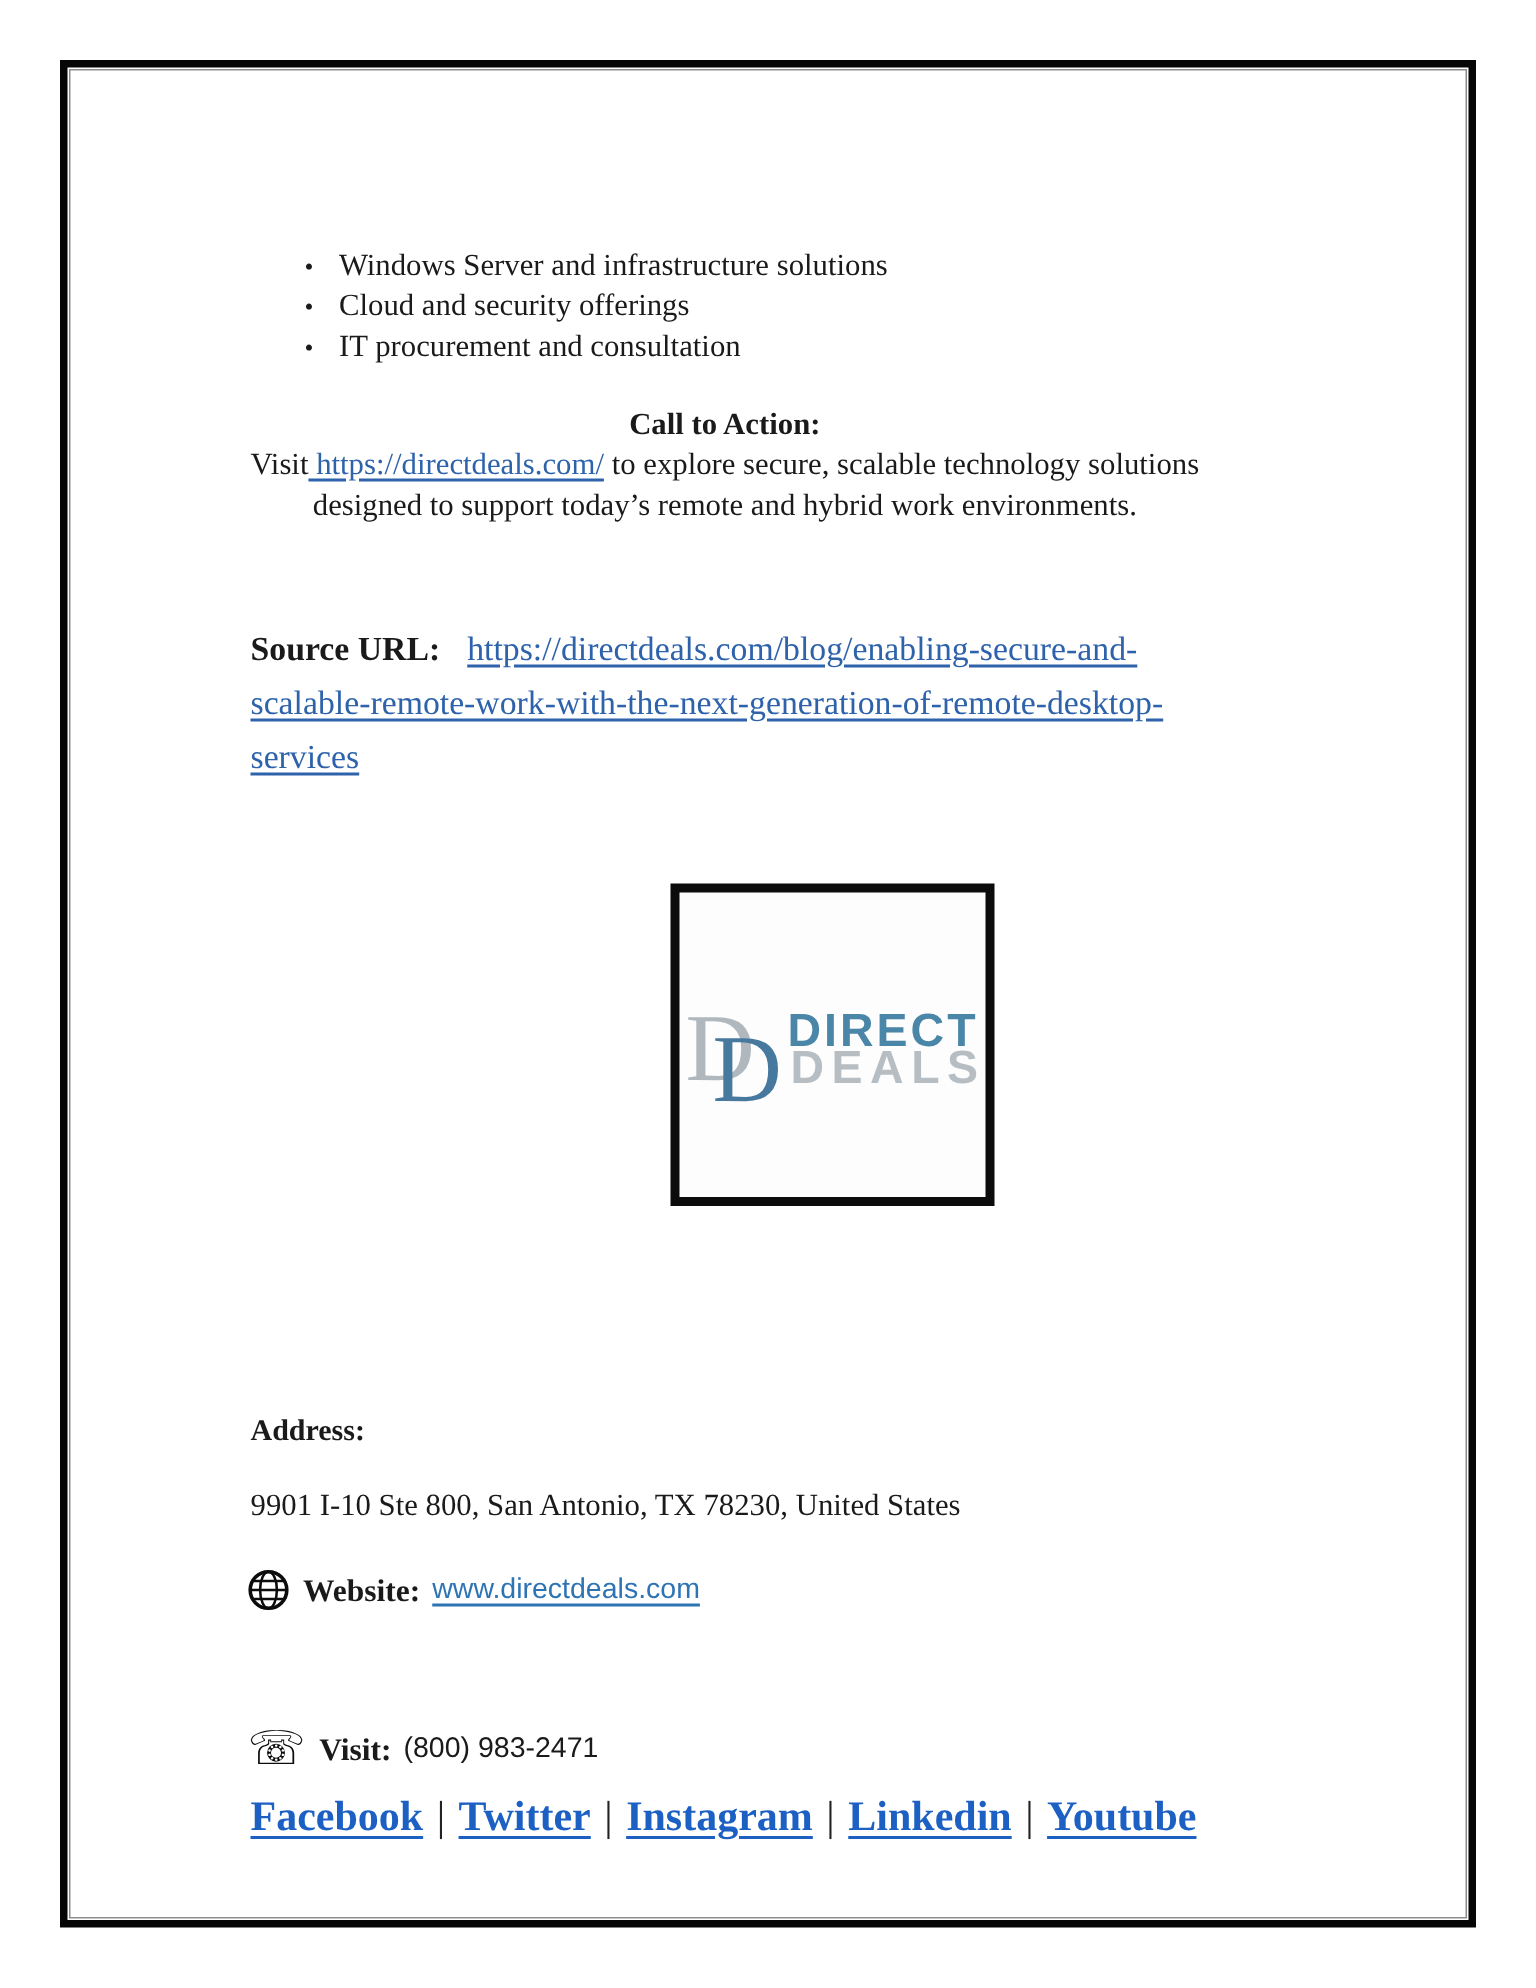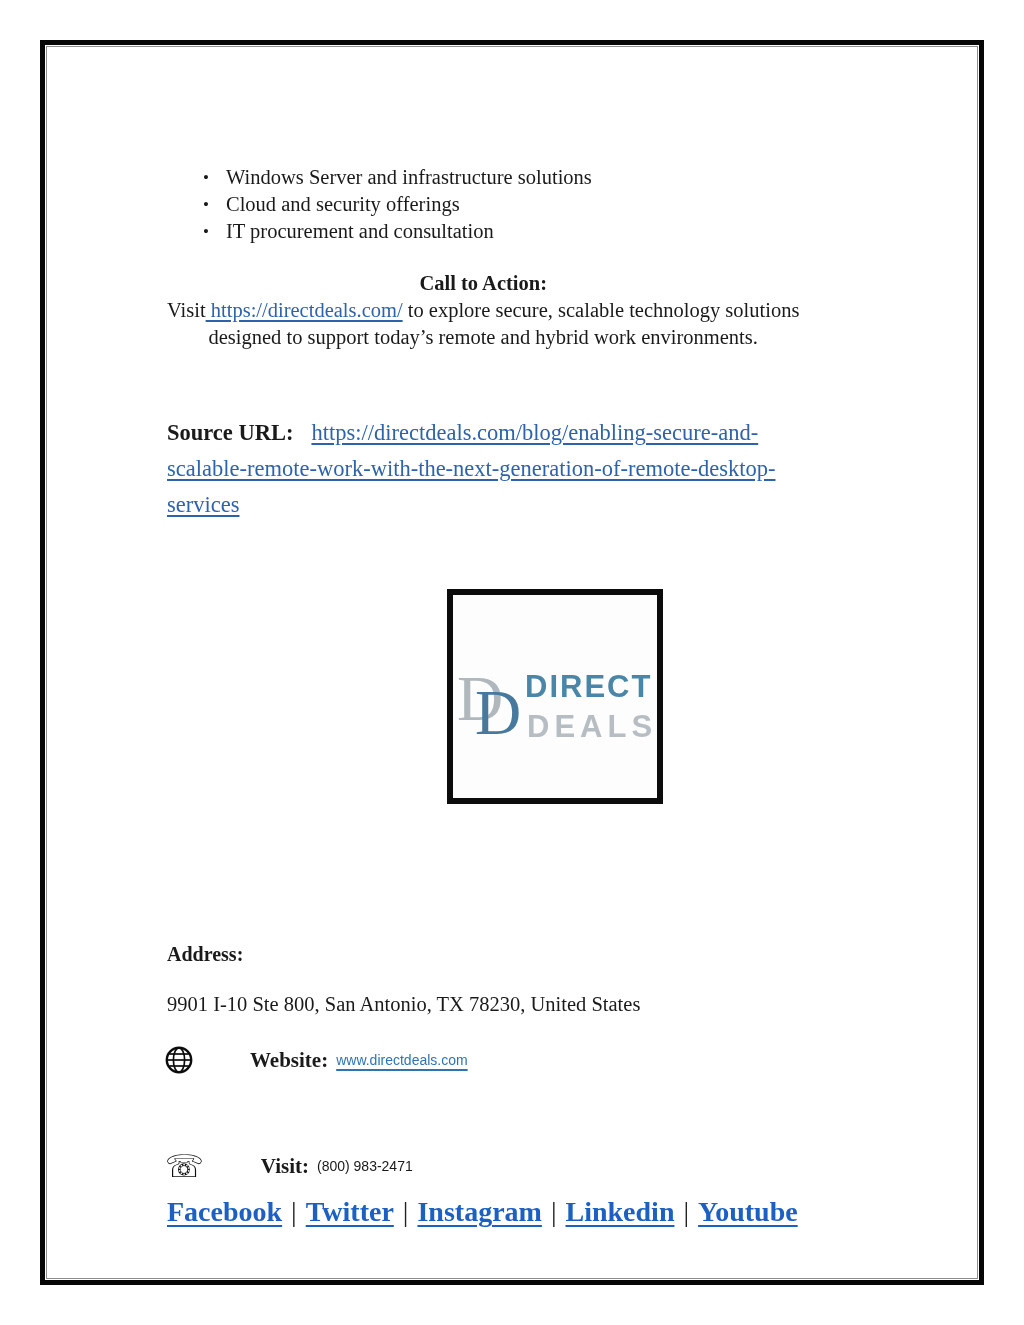"DEALS" .word.bottom { top: 116px -> 101px }
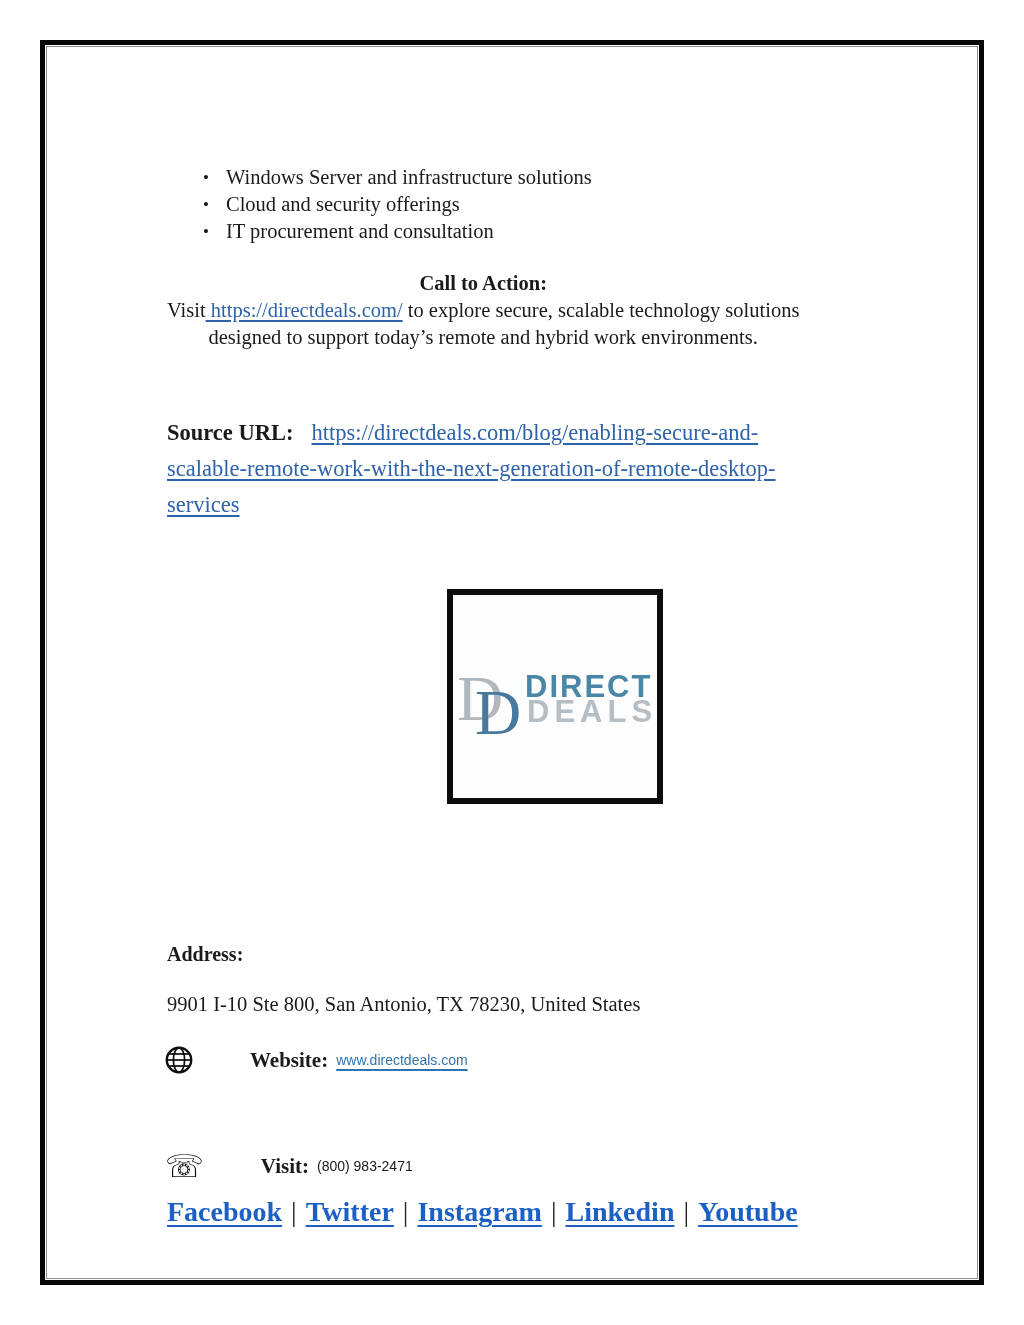"Website:" .crow .label { margin-left: 48px -> none }
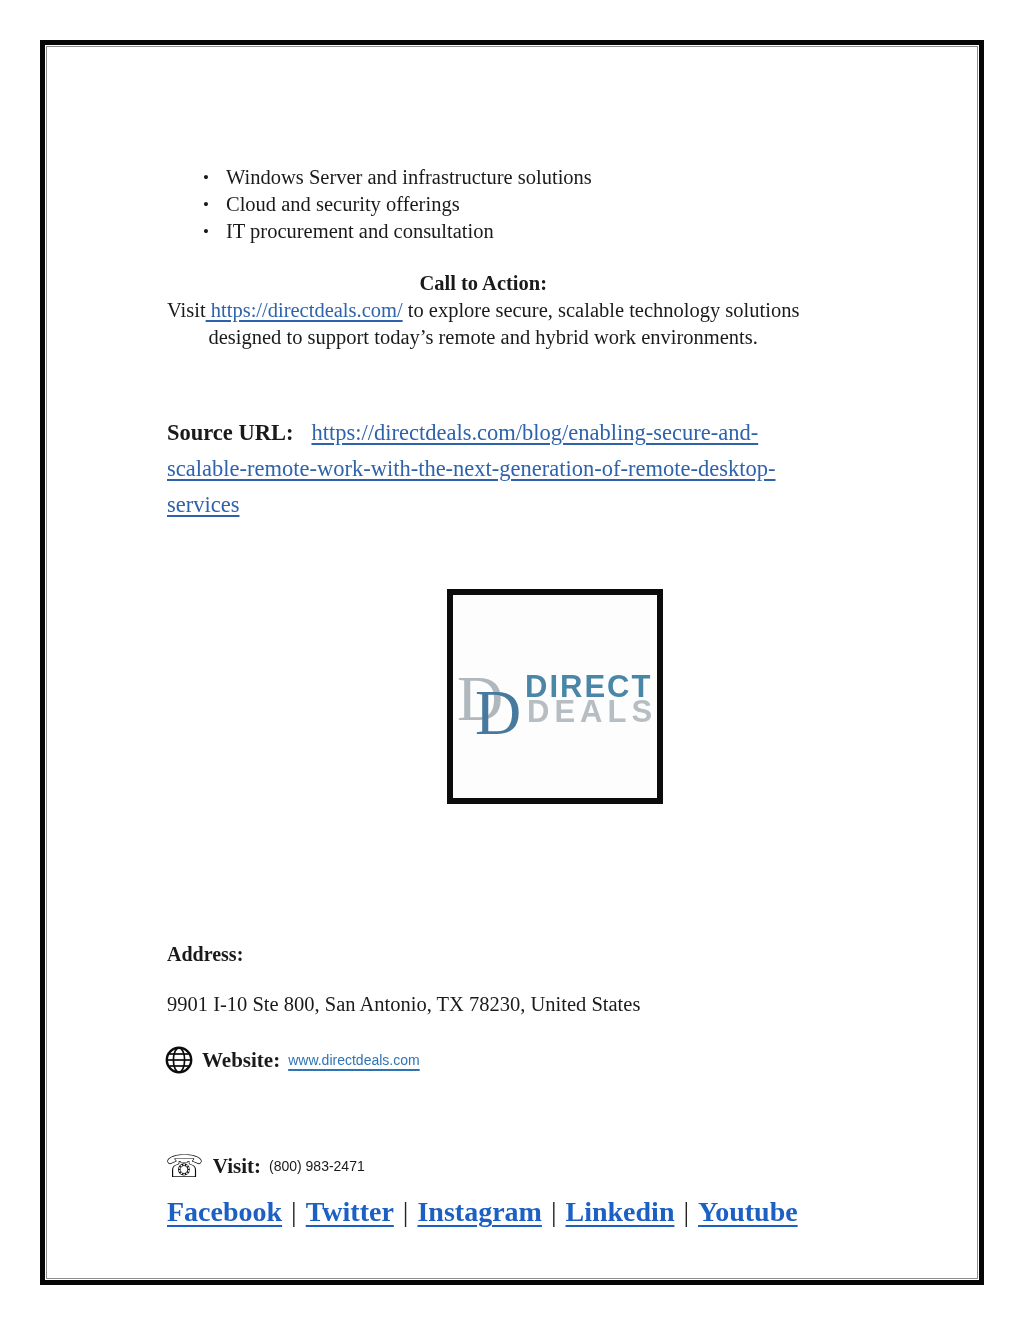"www.directdeals.com" .crow .value { font-size: 14px -> 19px }
